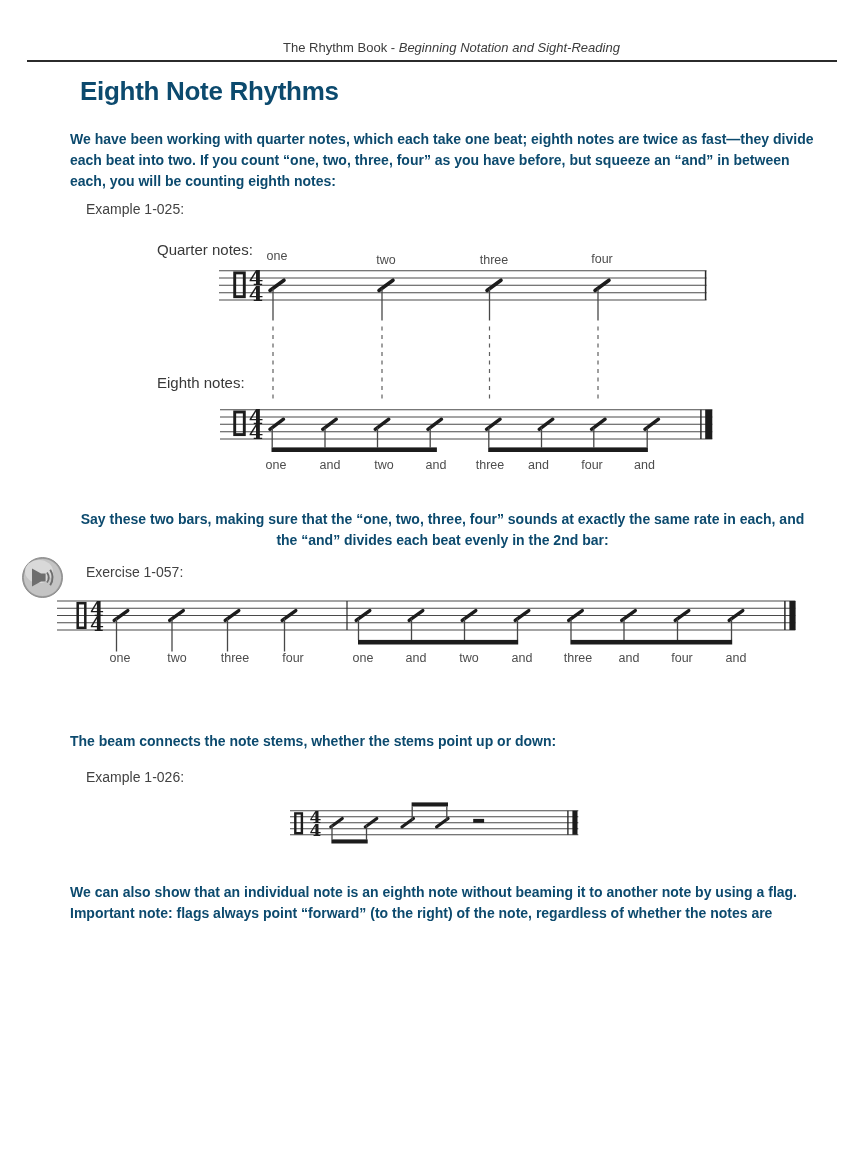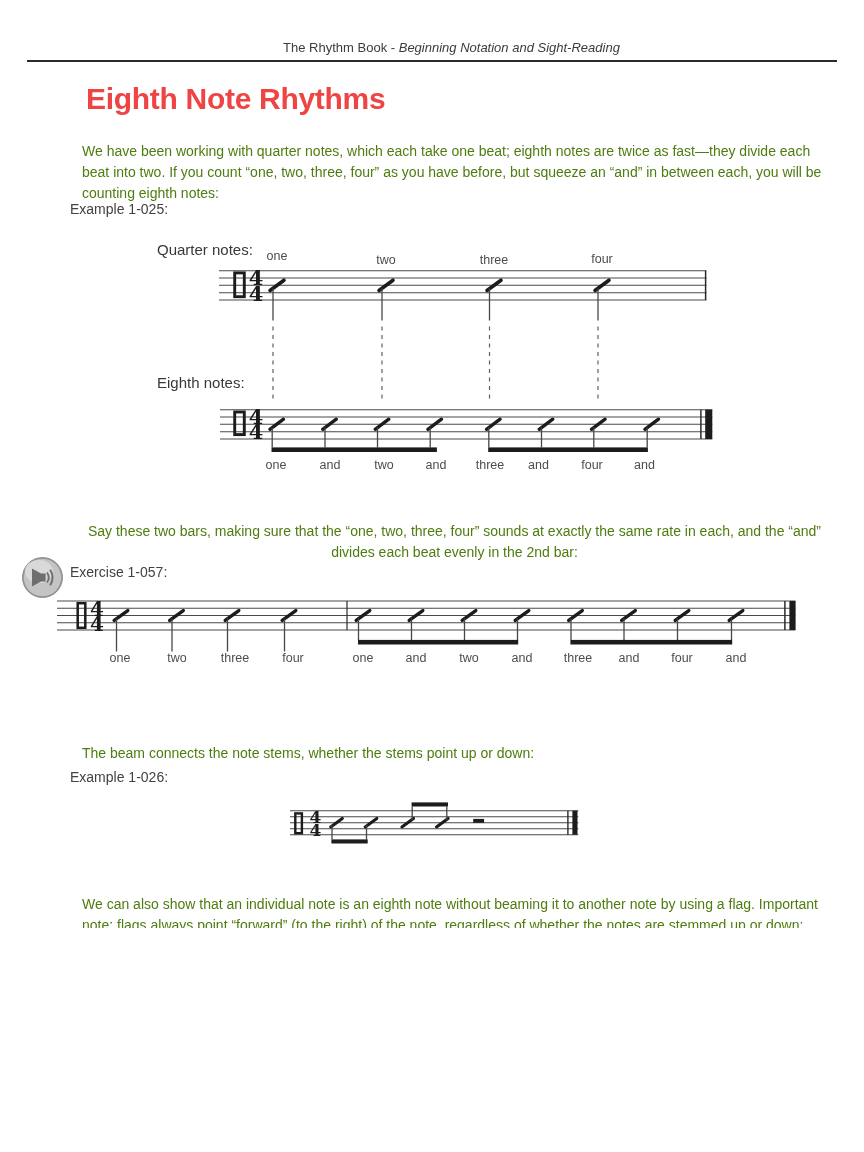"Eighth Note Rhythms" .page-title { color: #ef4444 -> #0c4a6e; font-size: 30px -> 26px; margin: 16px -> 10px }
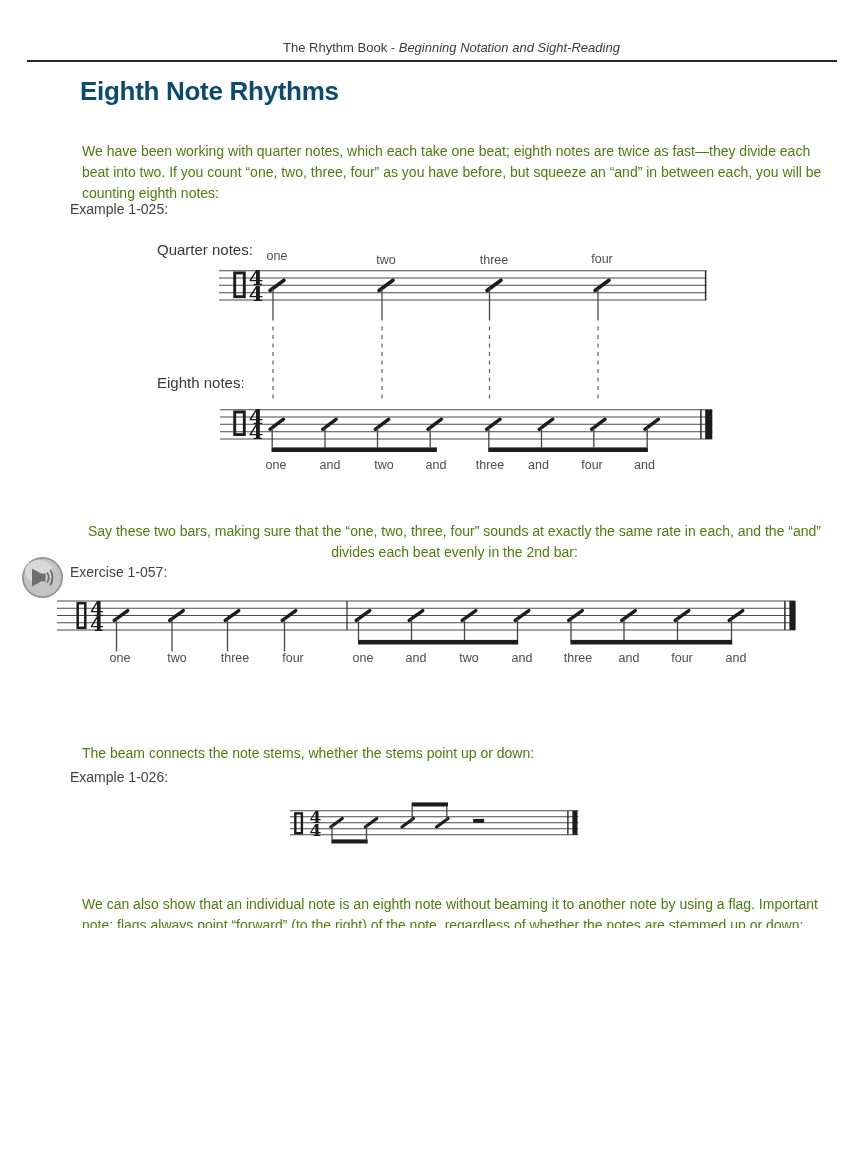"We have been working with" .para { color: #4d7c0f -> #0c4a6e; font-weight: none -> bold; margin: 12px -> 0 }
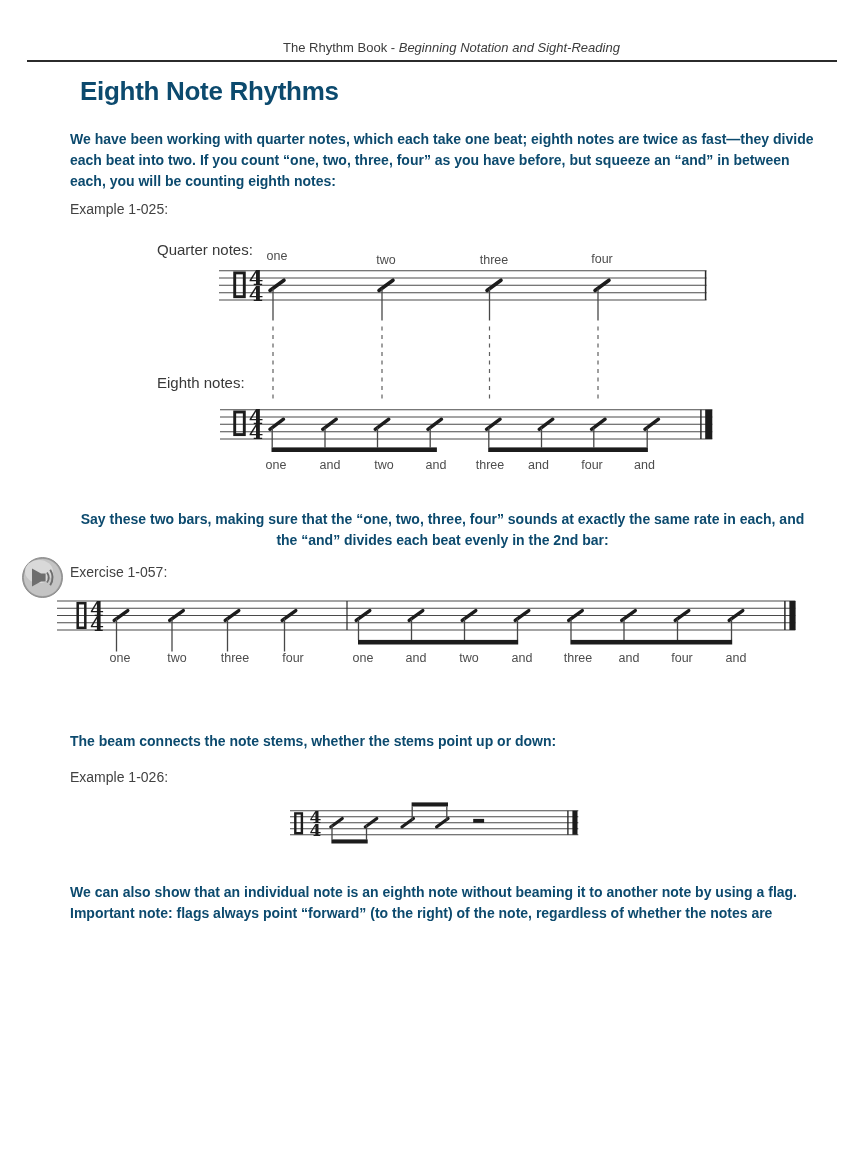"Example 1-025:" .ex-label { left: 70px -> 86px }
